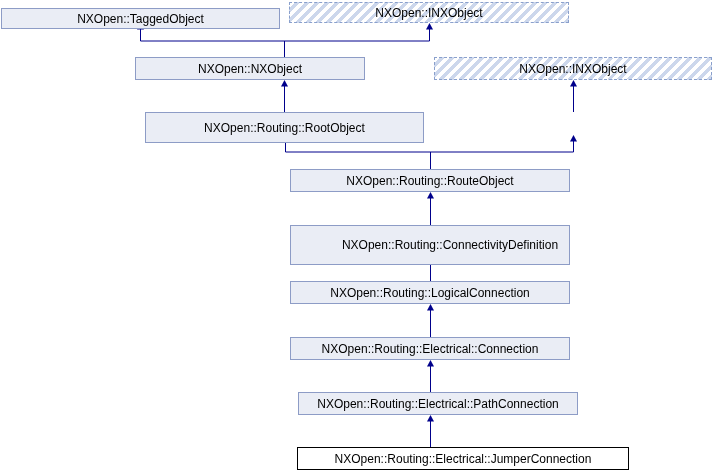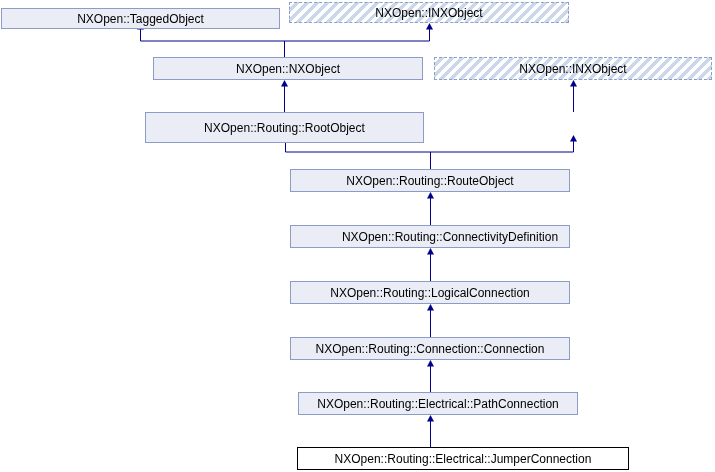"NXOpen::NXObject" div.node { left: 153px -> 135px; width: 270px -> 230px }
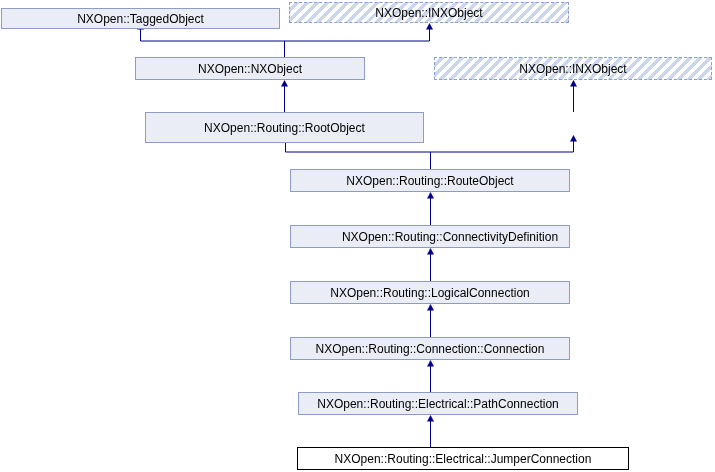"NXOpen::Routing::ConnectivityDefinition" div.node { height: 23px -> 40px }
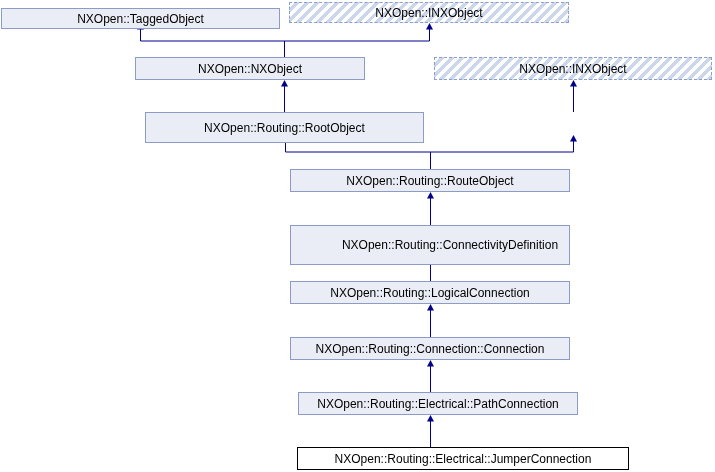"NXOpen::Routing::Connection::Connection" div.node { text: NXOpen::Routing::Connection::Connection -> NXOpen::Routing::Electrical::Connection }
